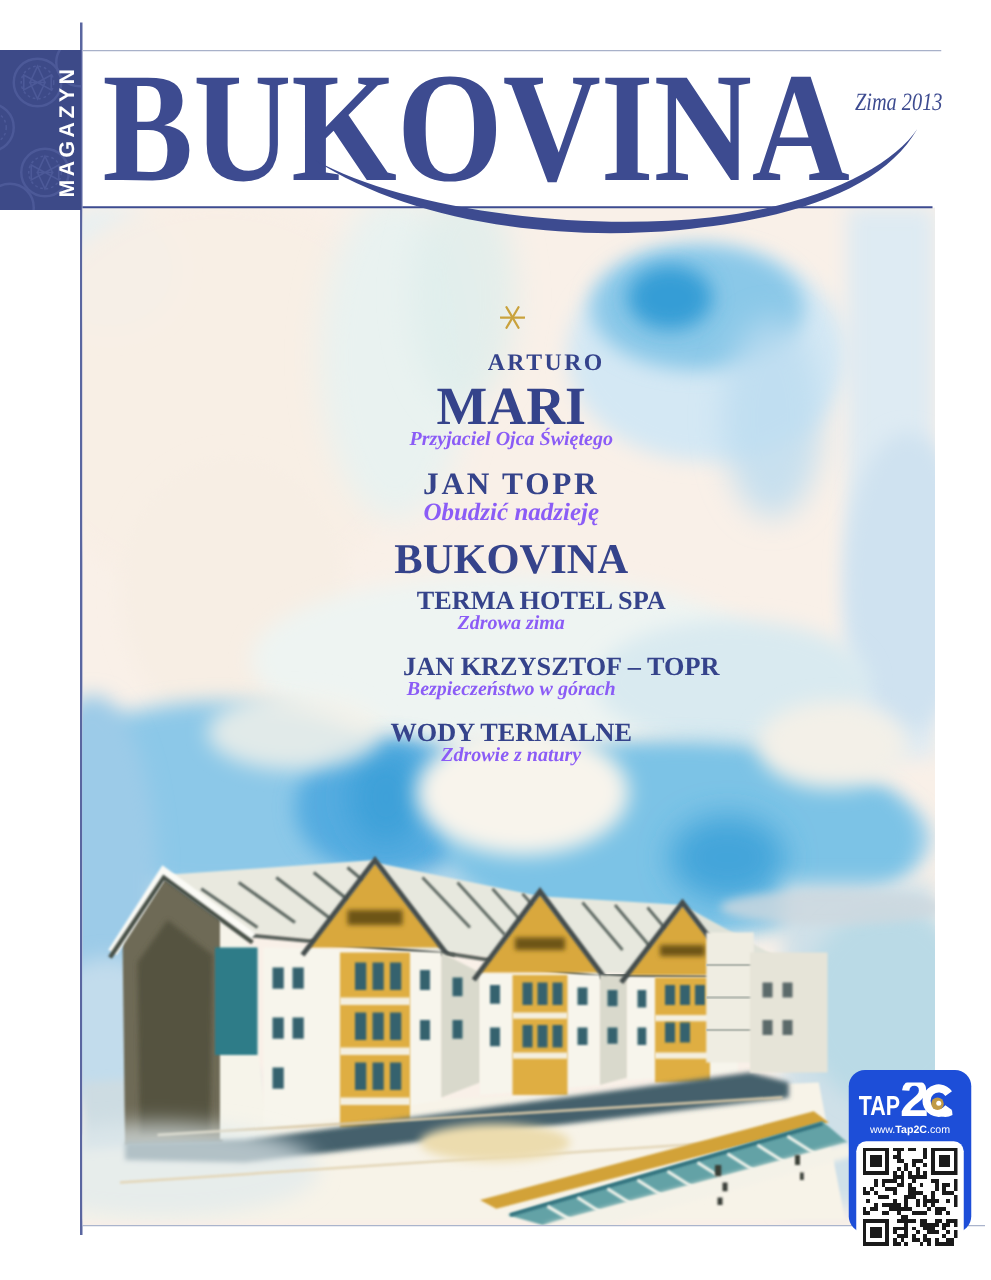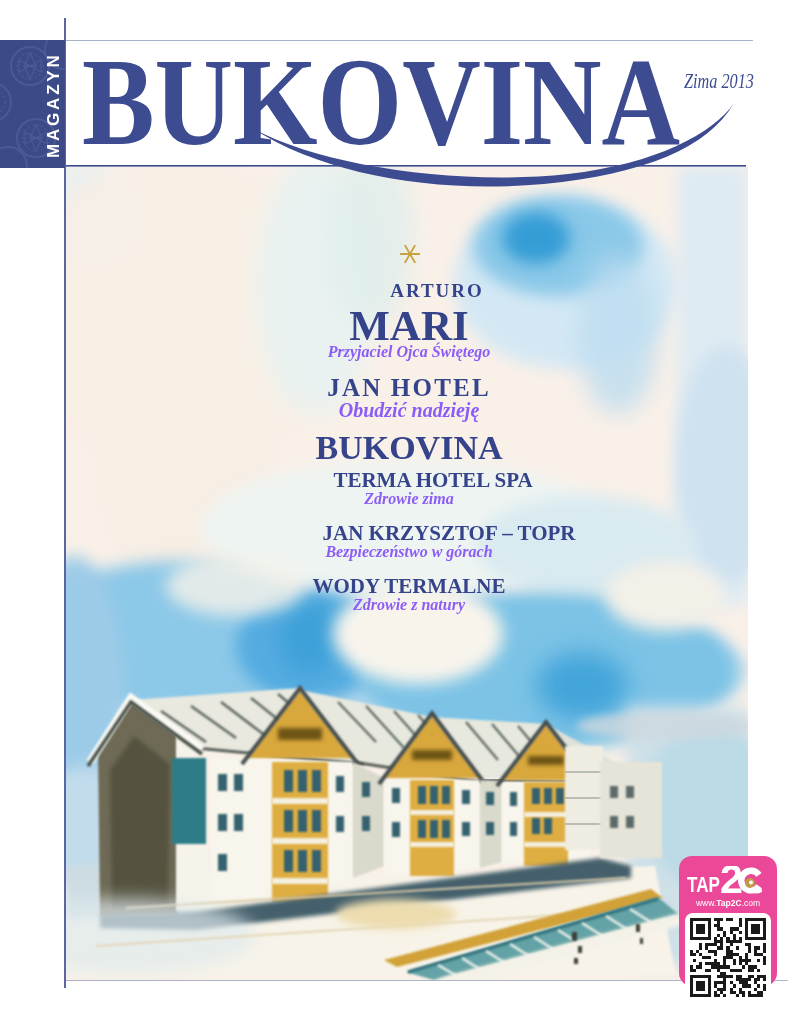"JAN HOTEL" div.ctr { text: HOTEL -> TOPR }
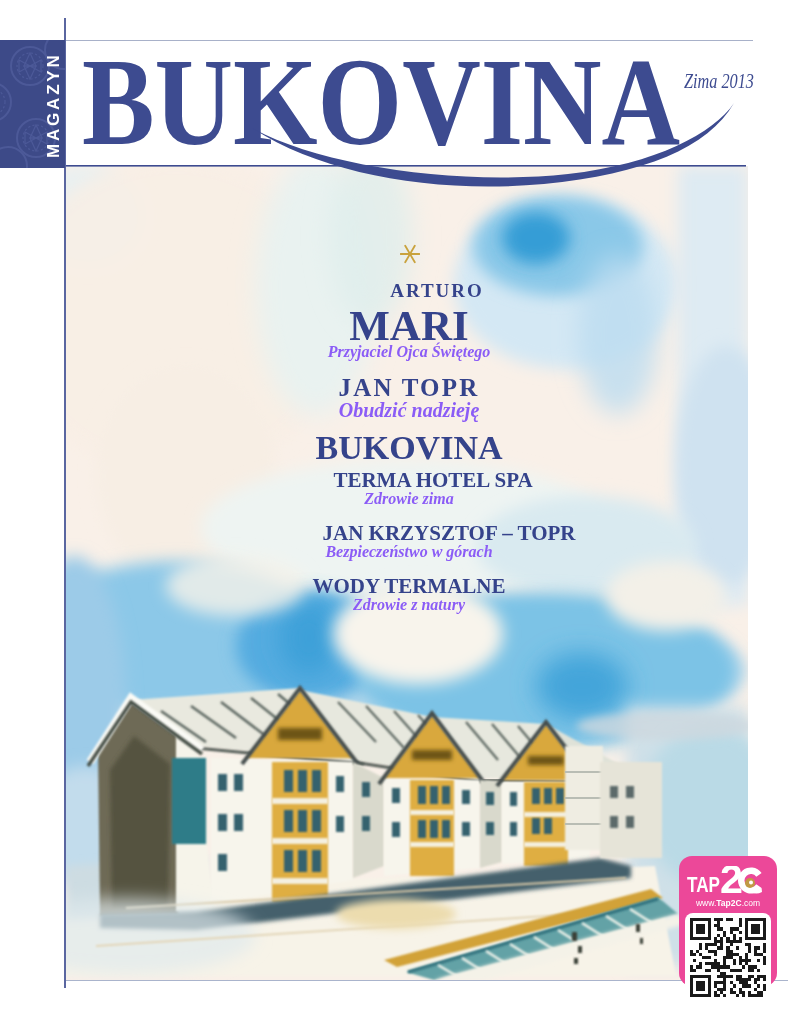"Zdrowie zima" div.ctr { text: Zdrowie -> Zdrowa }
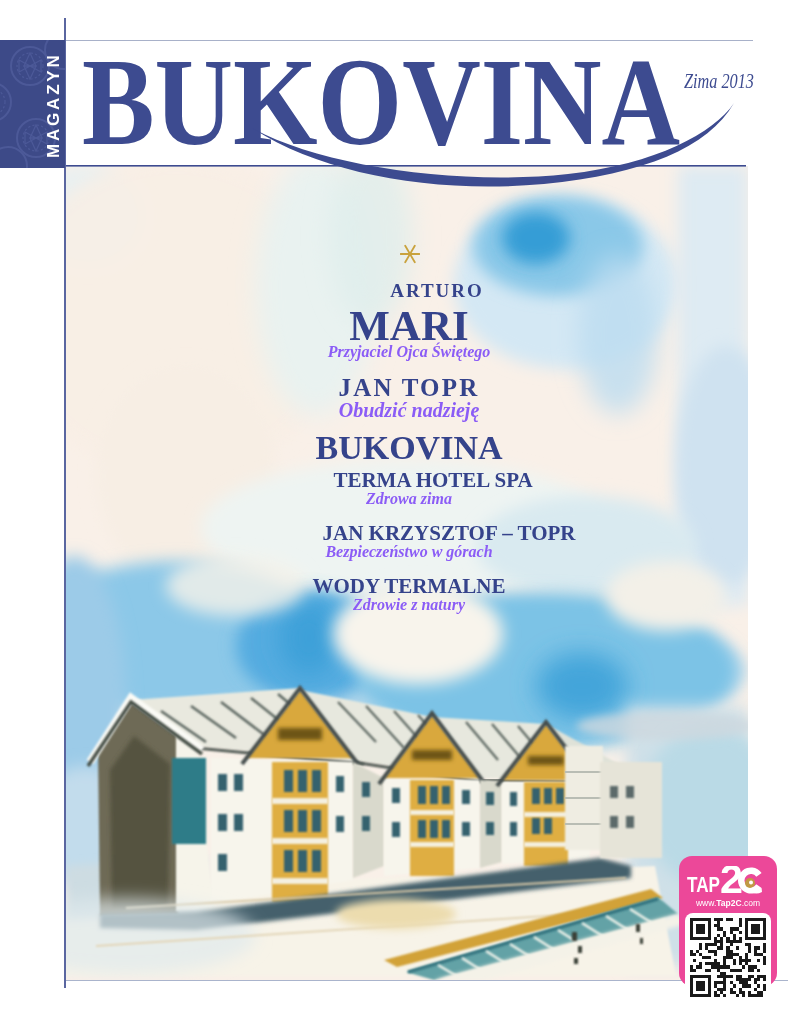"TAP" div.abs { background: #ec4899 -> #1d4ed8 }
